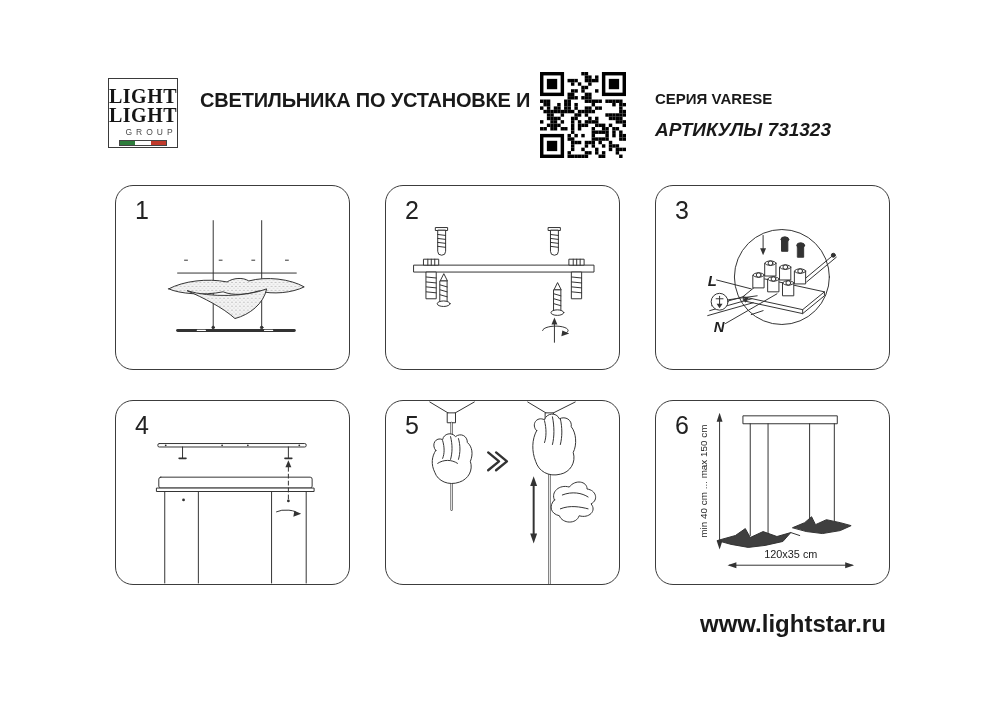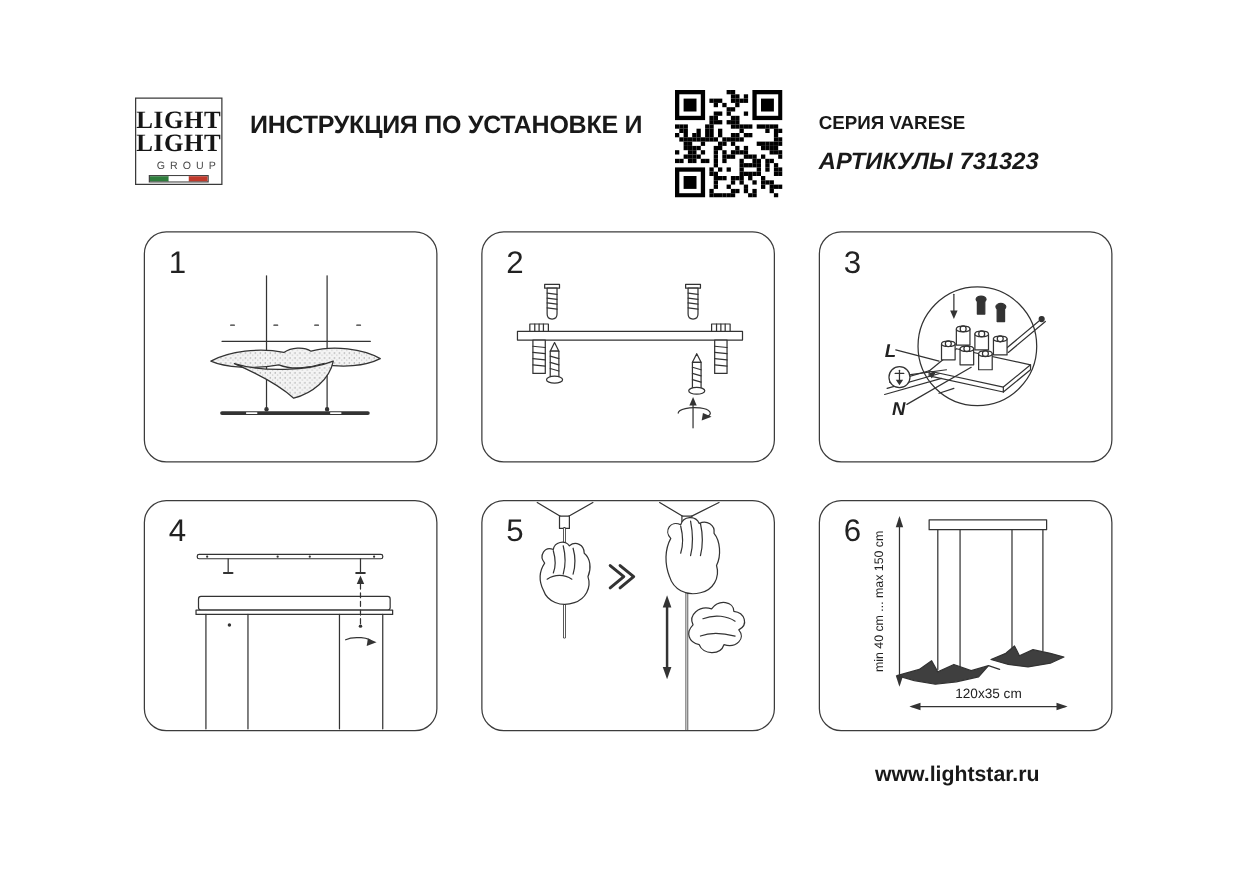"ИНСТРУКЦИЯ ПО УСТАНОВКЕ И" div { text: ИНСТРУКЦИЯ -> СВЕТИЛЬНИКА }
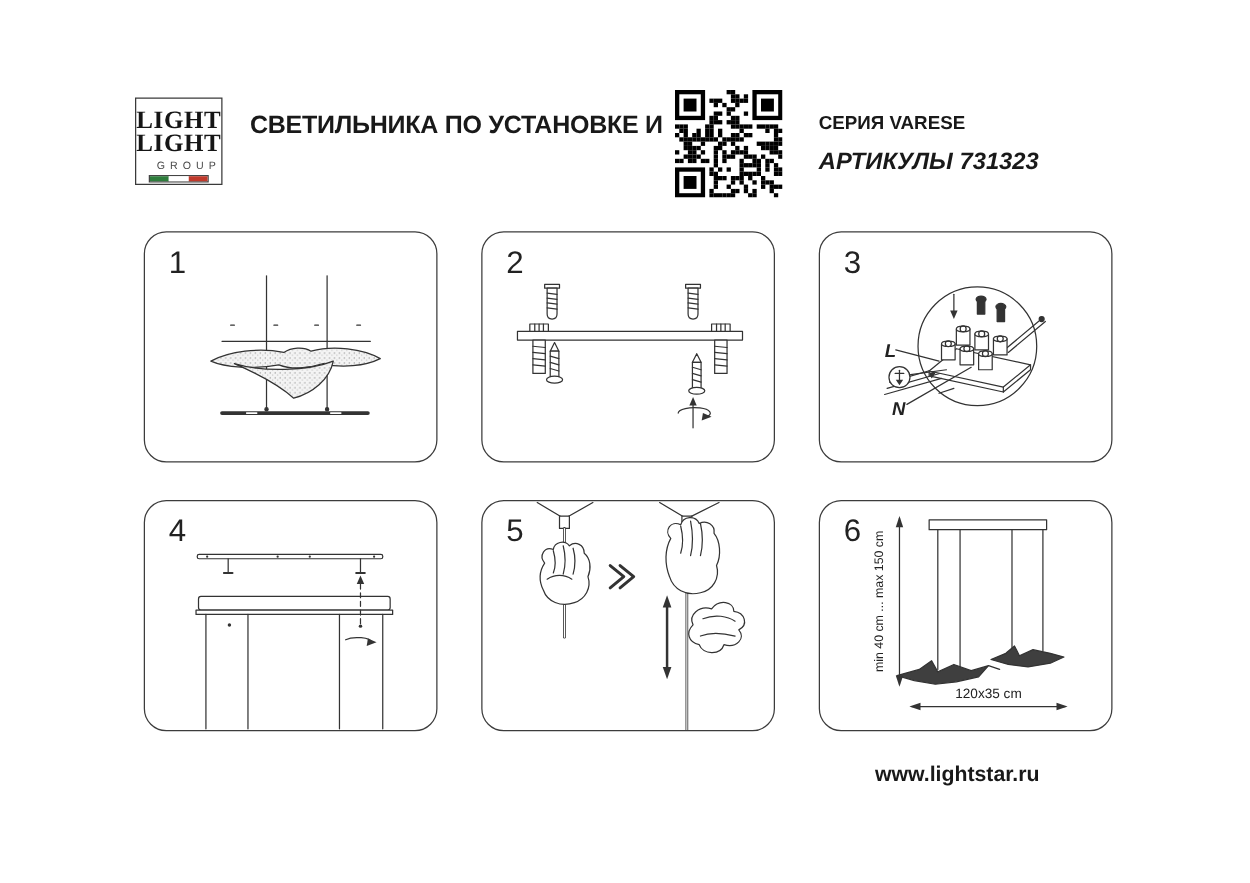"www.lightstar.ru" .footer { font-size: 17px -> 24px }
